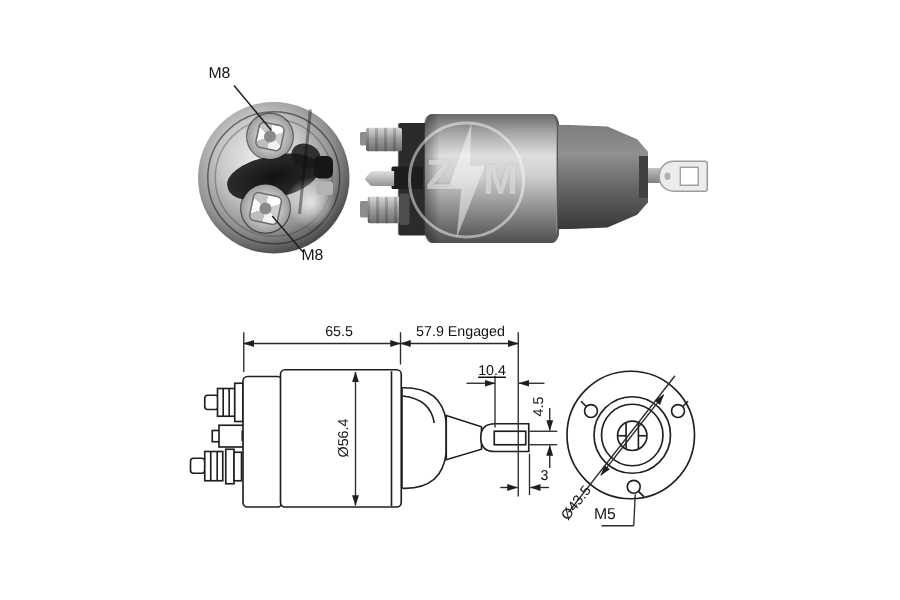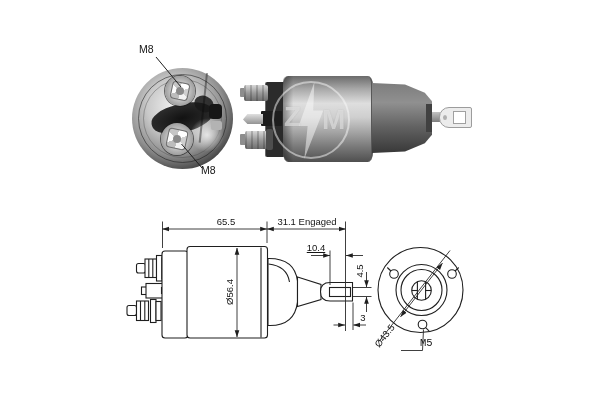"31.1 Engaged" div.lbl { text: 31.1 -> 57.9 }
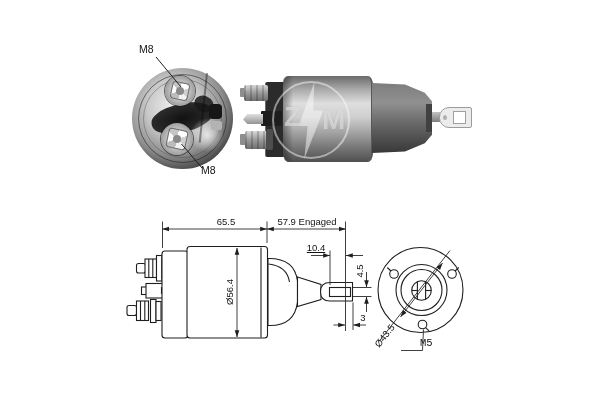"10.4" div.lbl { left: 316px -> 328px }
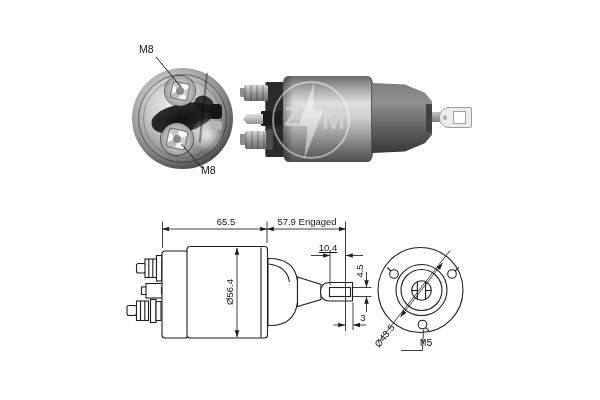"M5" div.lbl { font-family: Liberation Mono, monospace -> none; left: 420px -> 396px }
